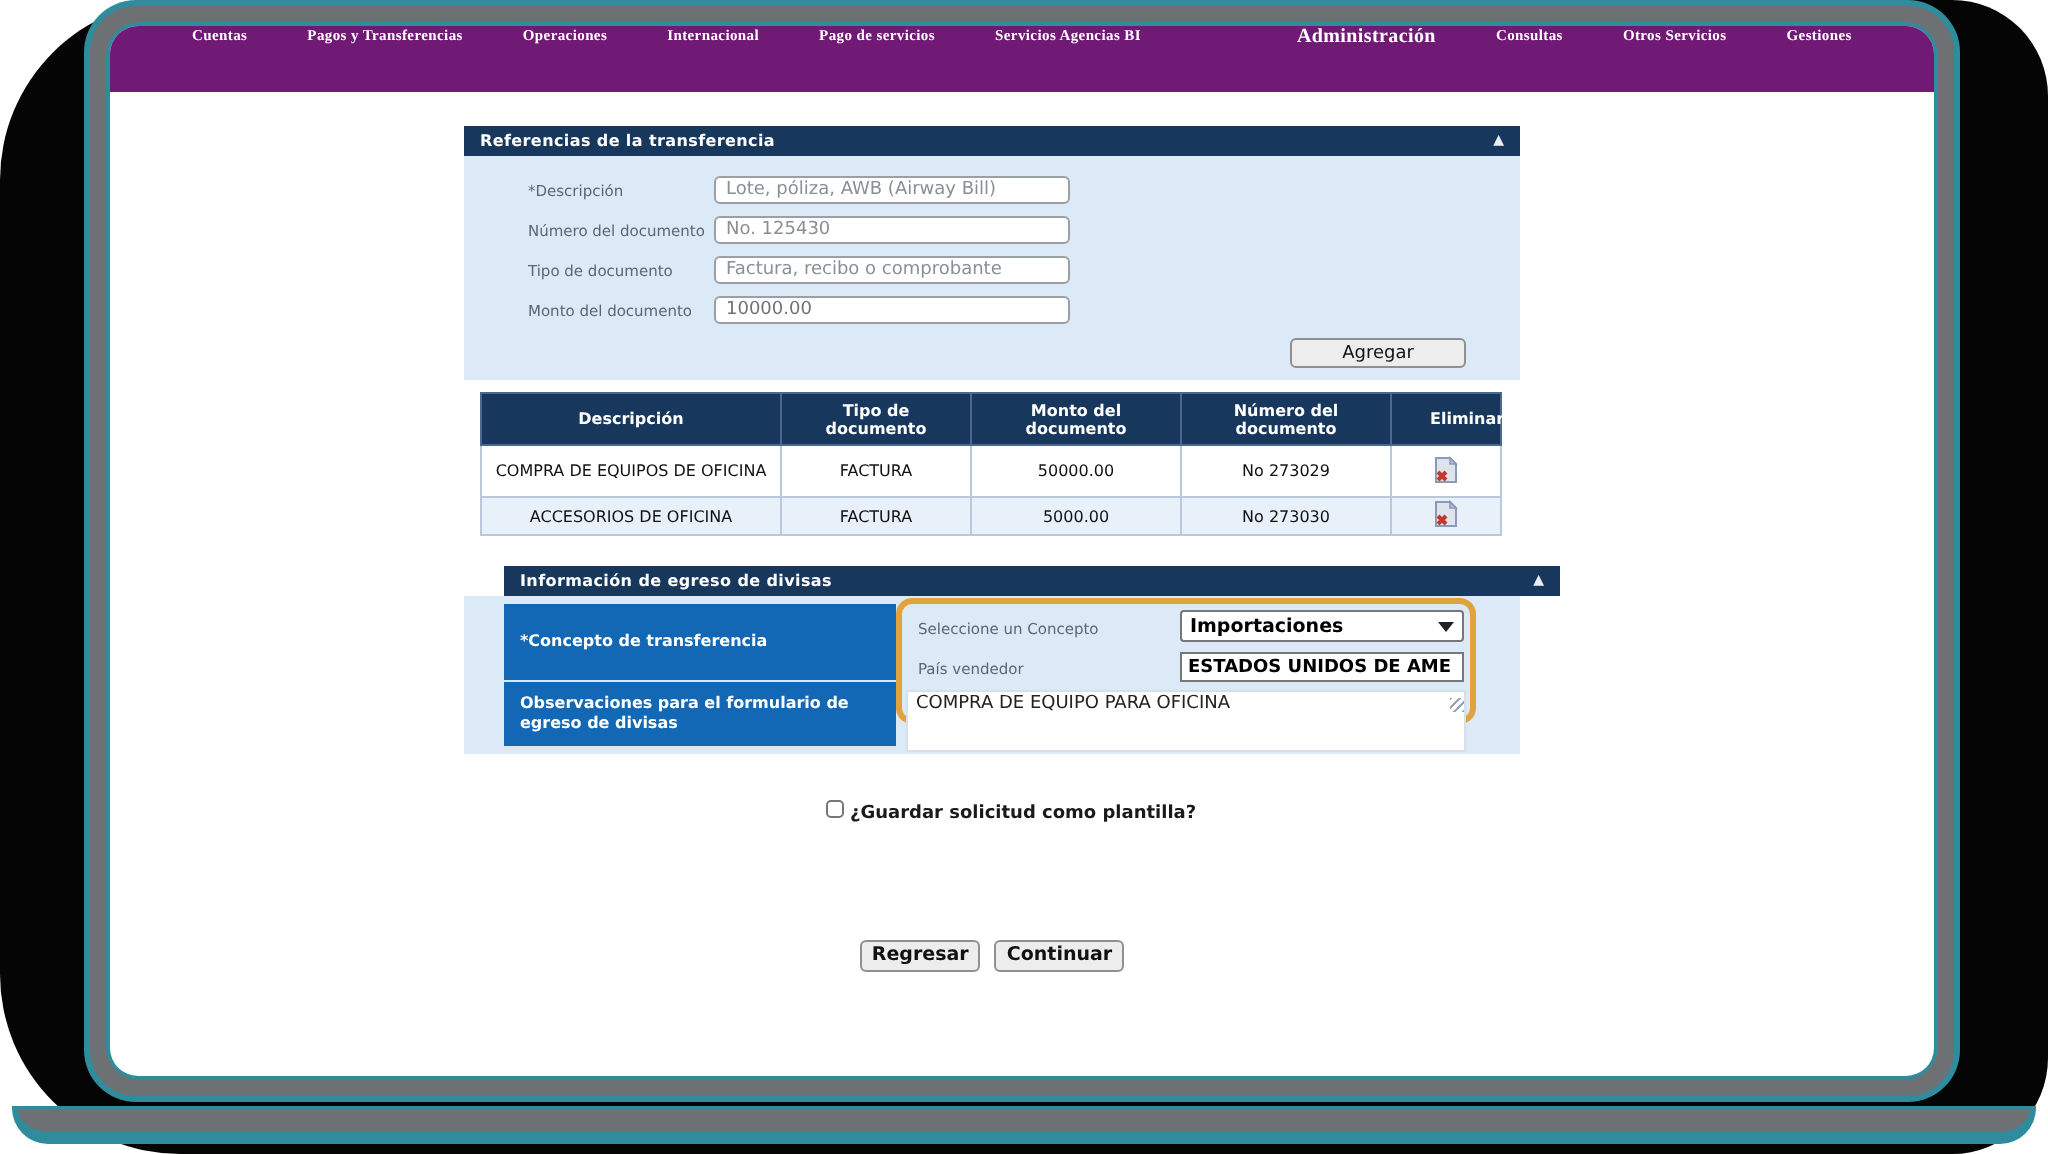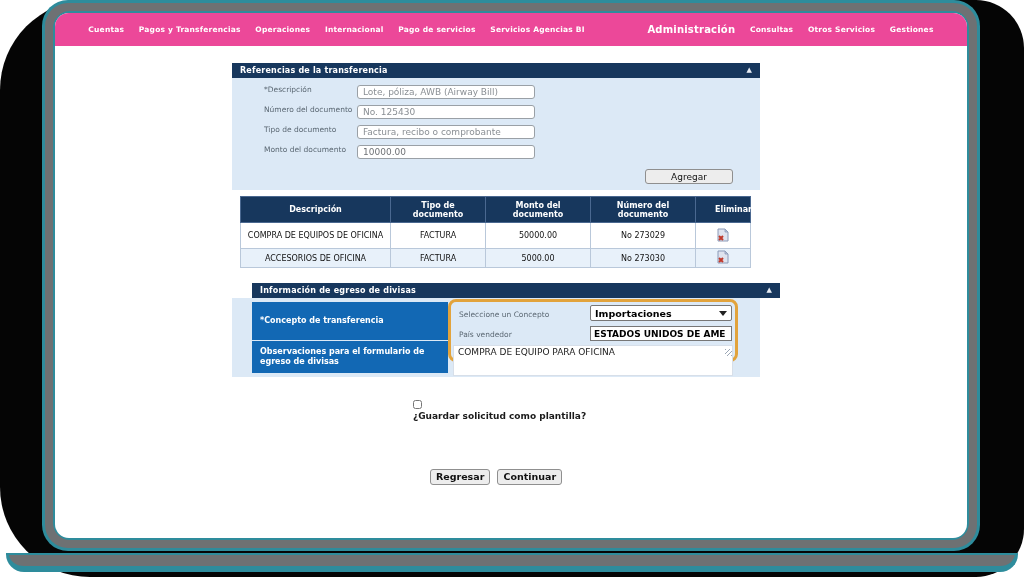"Cuentas" .navbar { align-items: center -> flex-start; background: #ec4899 -> #701a75; font-family: none -> Liberation Serif, serif }
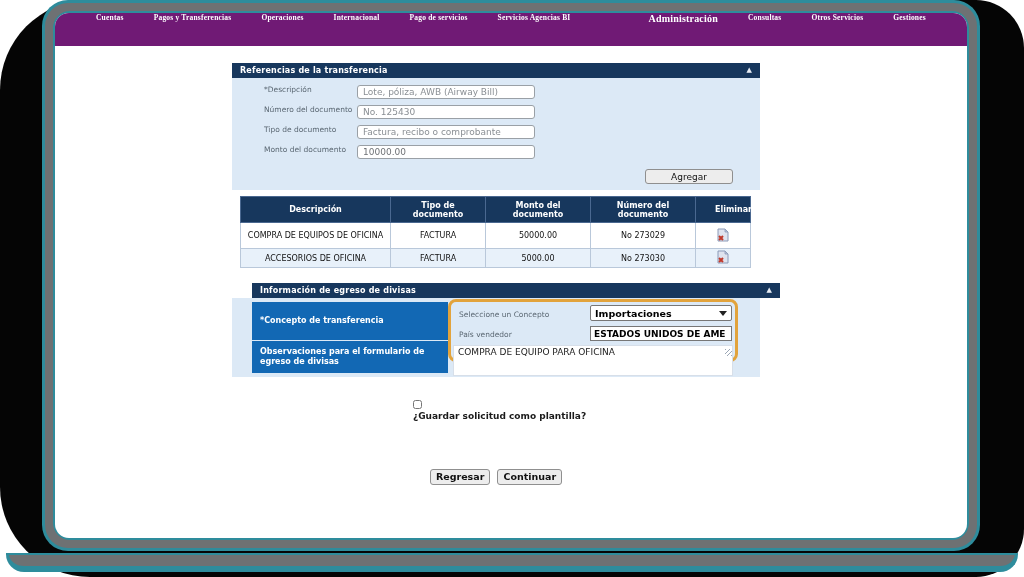"*Descripción" .f-row { align-items: flex-start -> center }
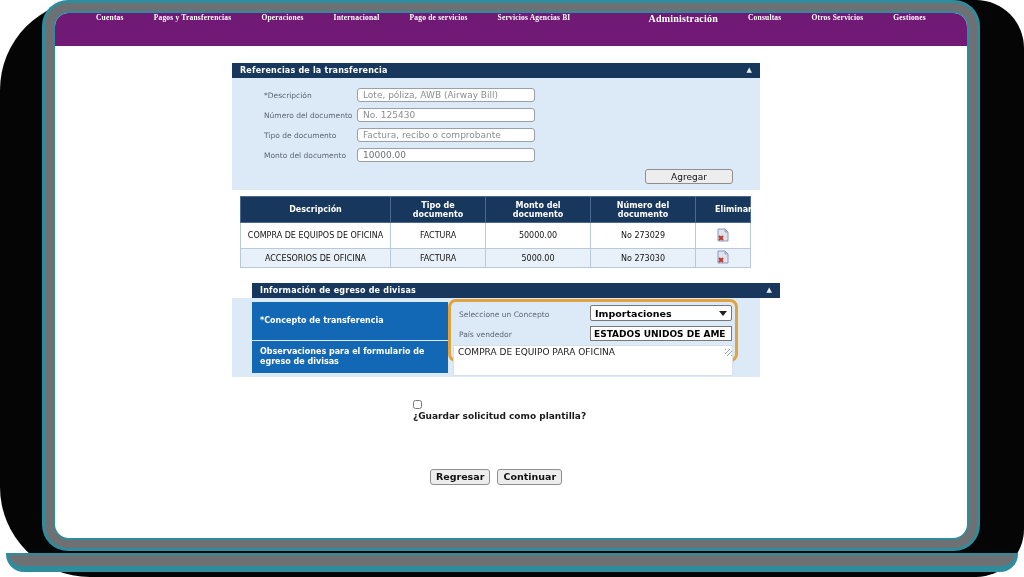"¿Guardar solicitud como plantilla?" .save-row { flex-direction: column -> none }
